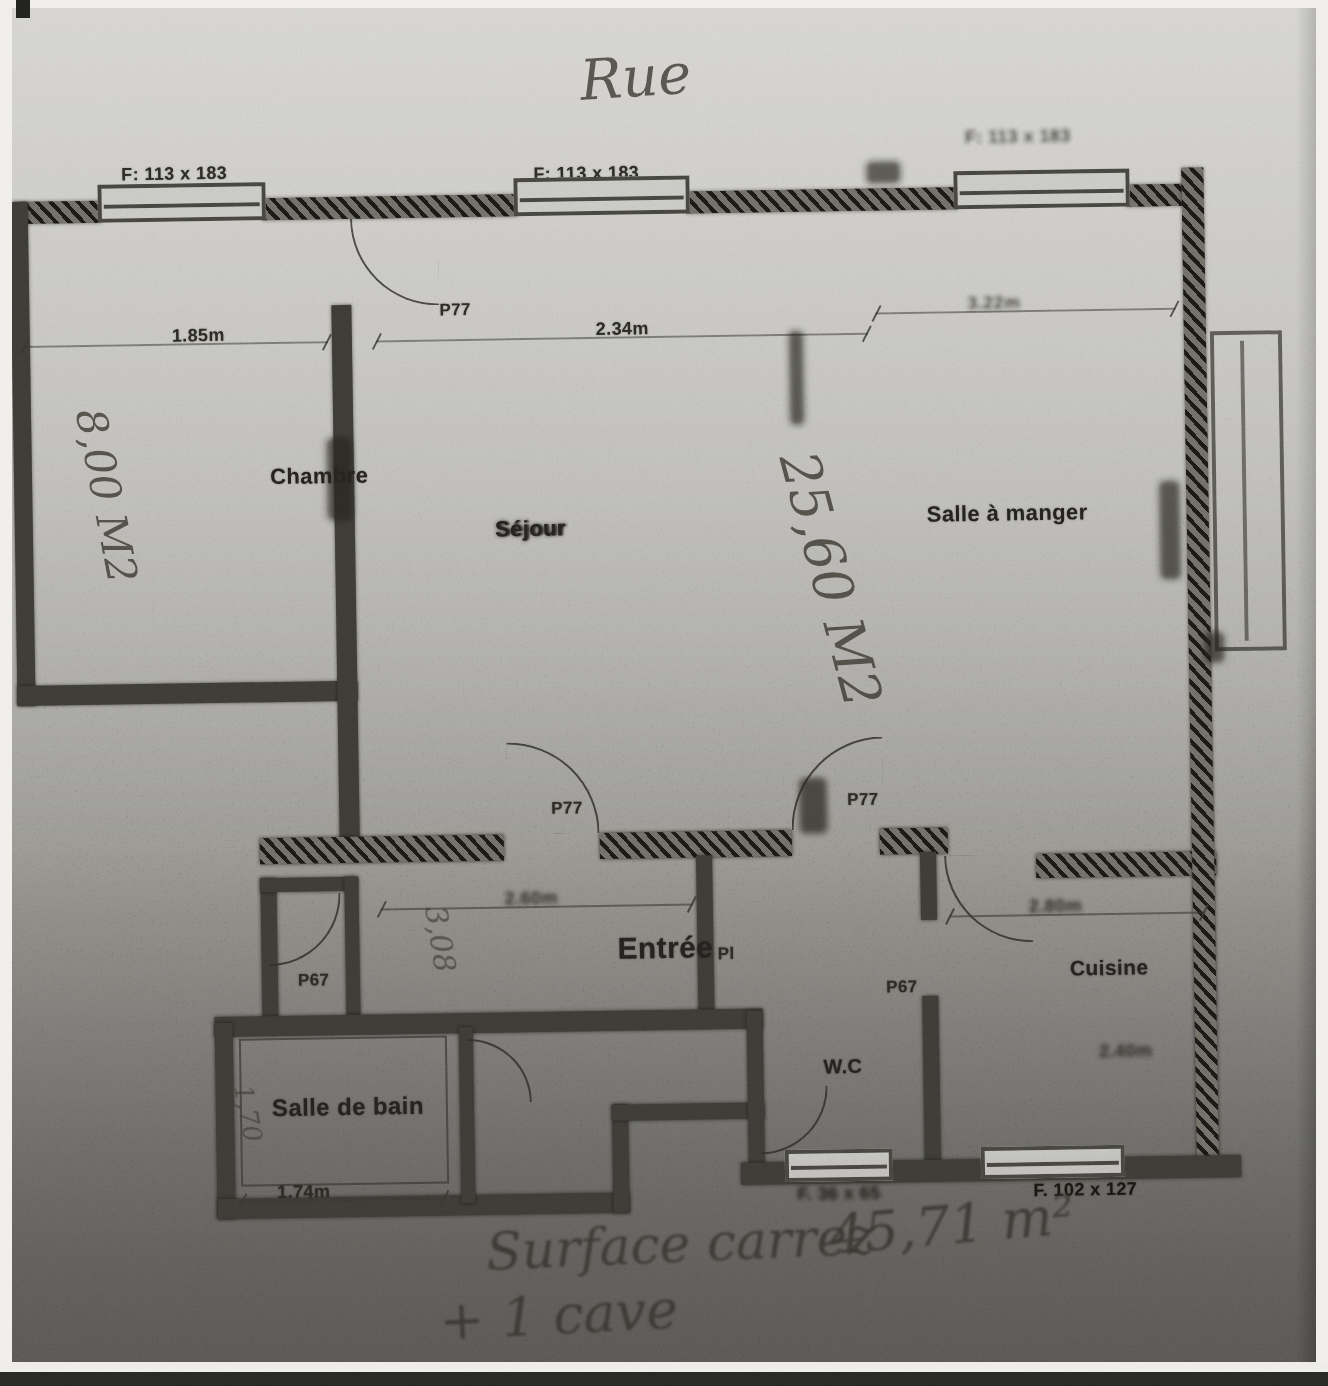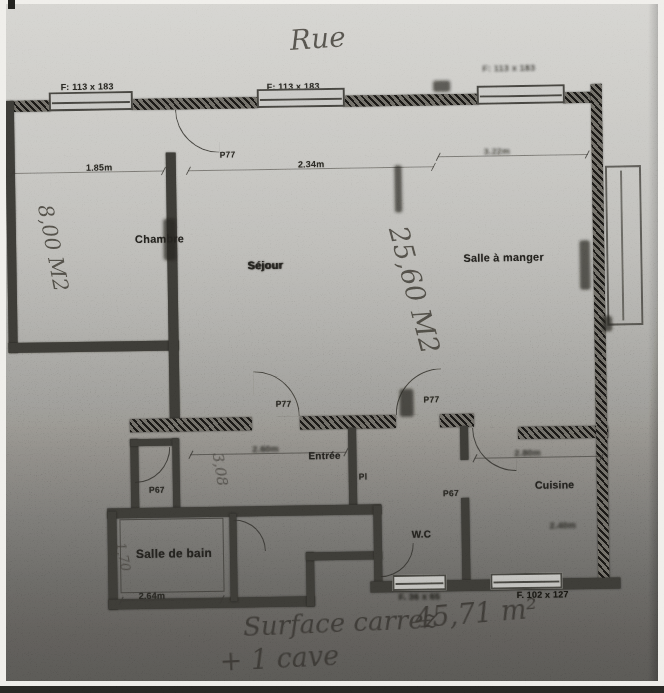"Entrée" div.abs { font-size: 10px -> 15px; top: 450px -> 466px }
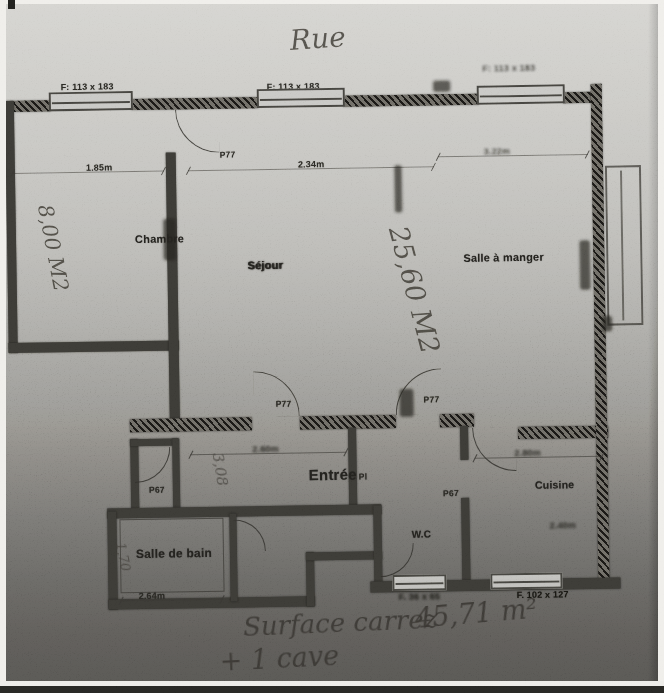"2.64m" div.abs { text: 2.64m -> 1.74m }
